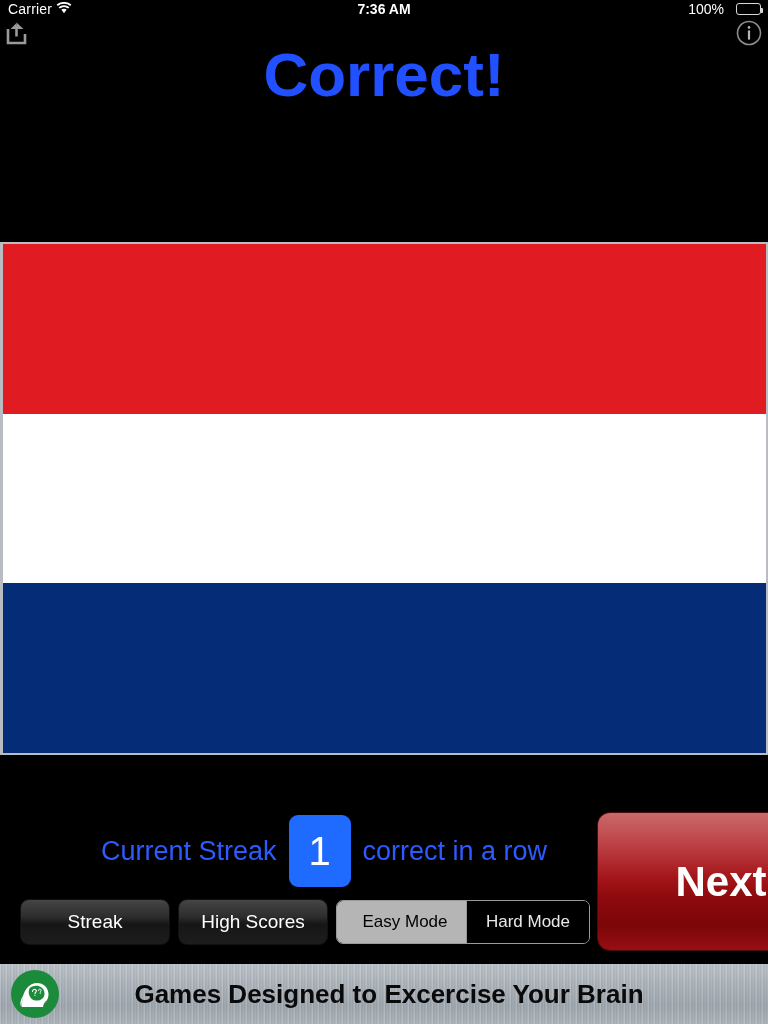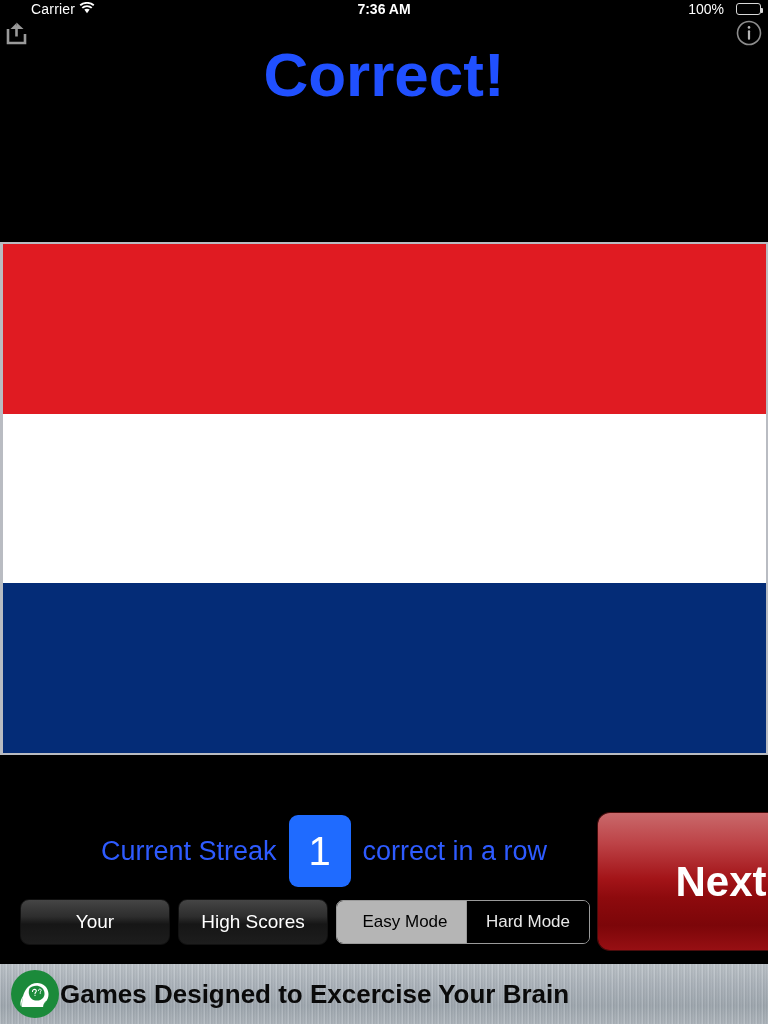"Carrier" .sb-left { margin-left: 23px -> none }
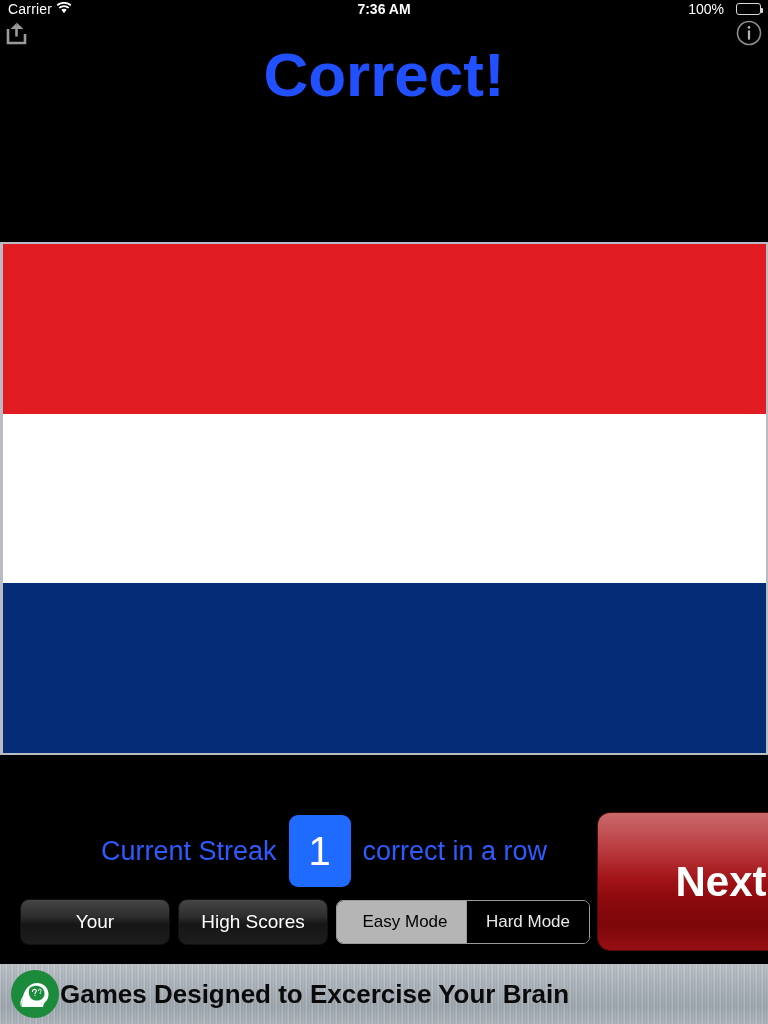"Your" div.dark-button { text: Your -> Streak }
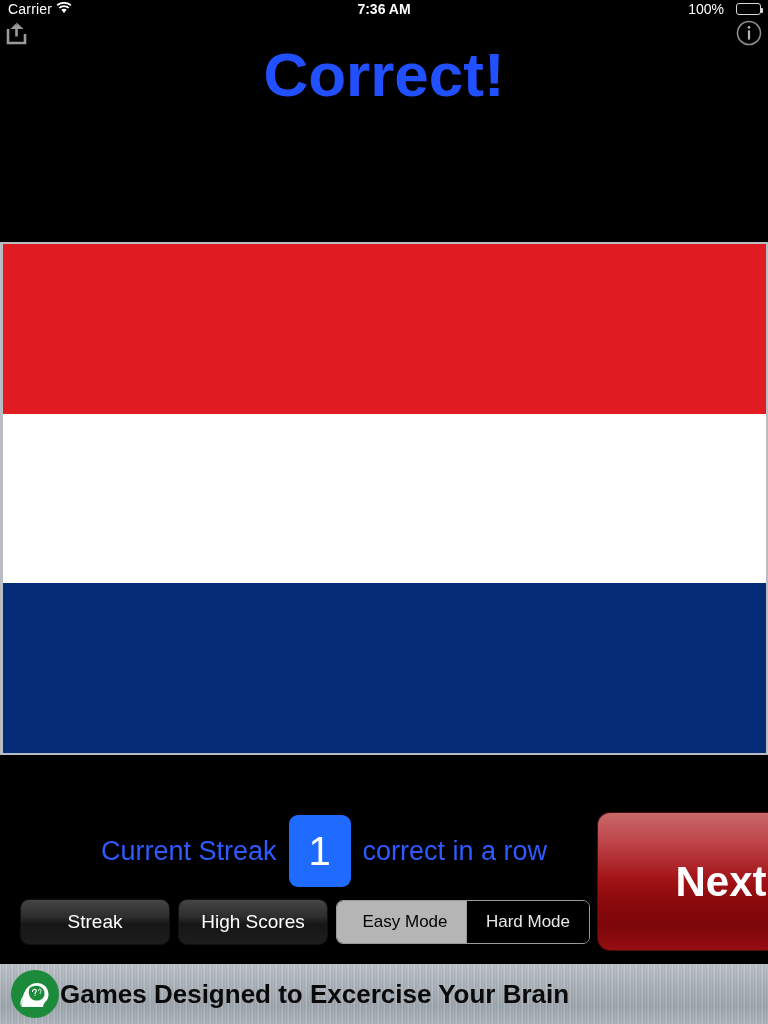"Games Designed to Excercise Your" .ad-text { text-align: none -> center }
